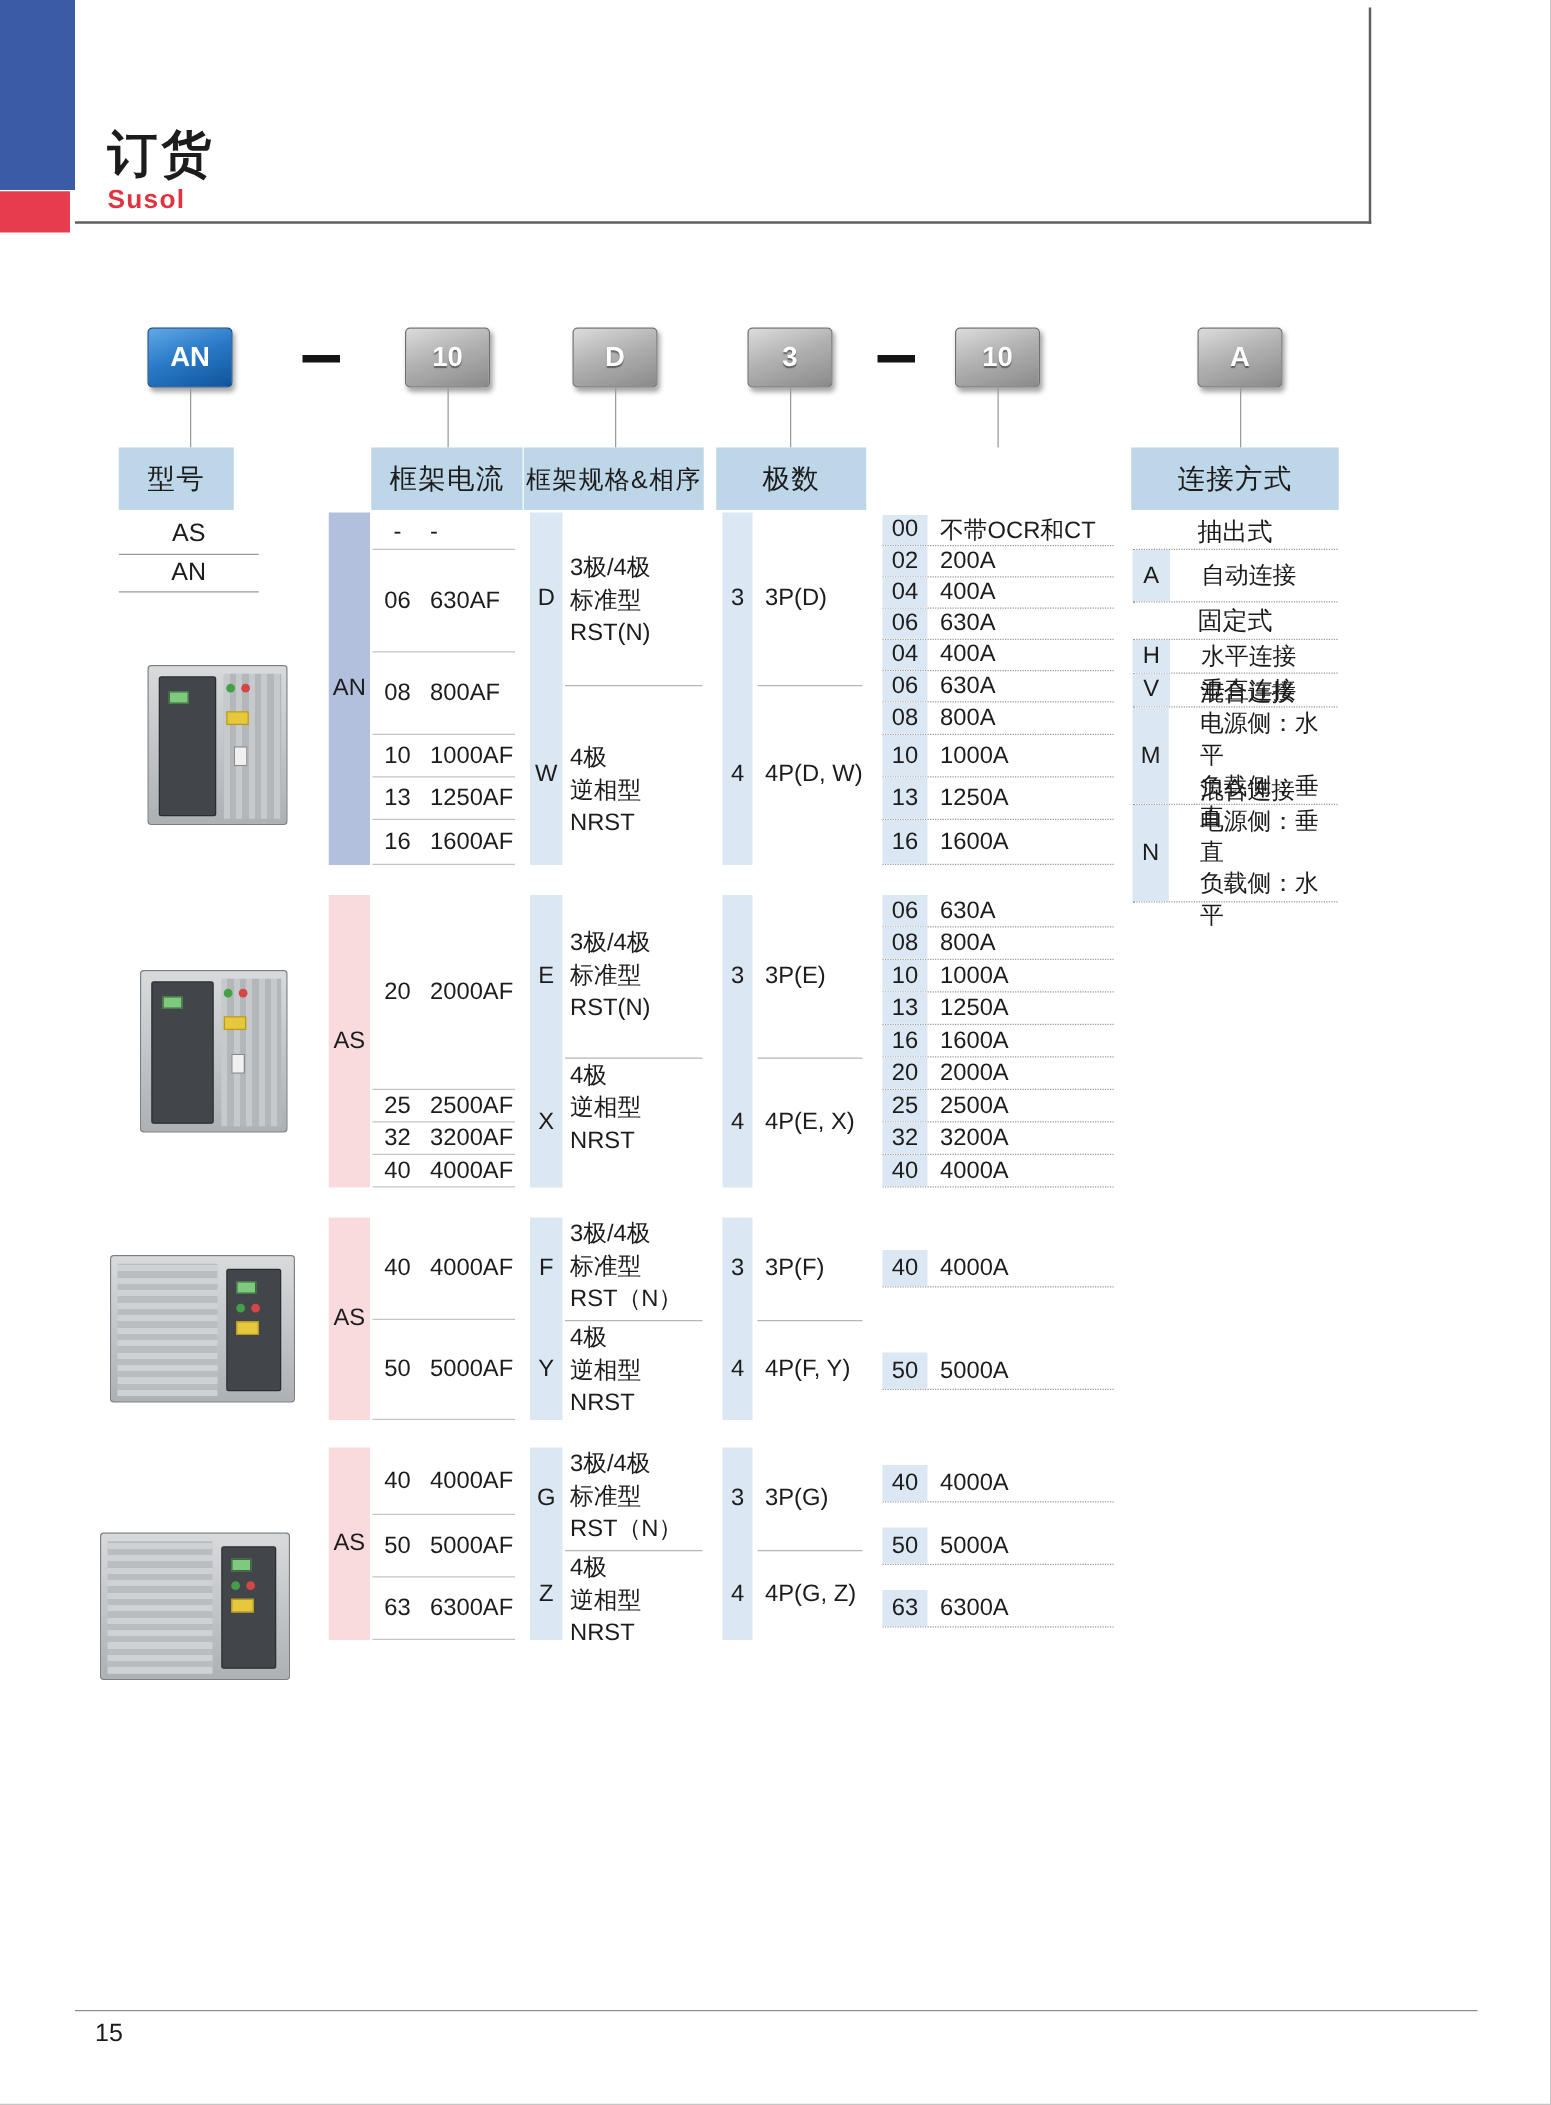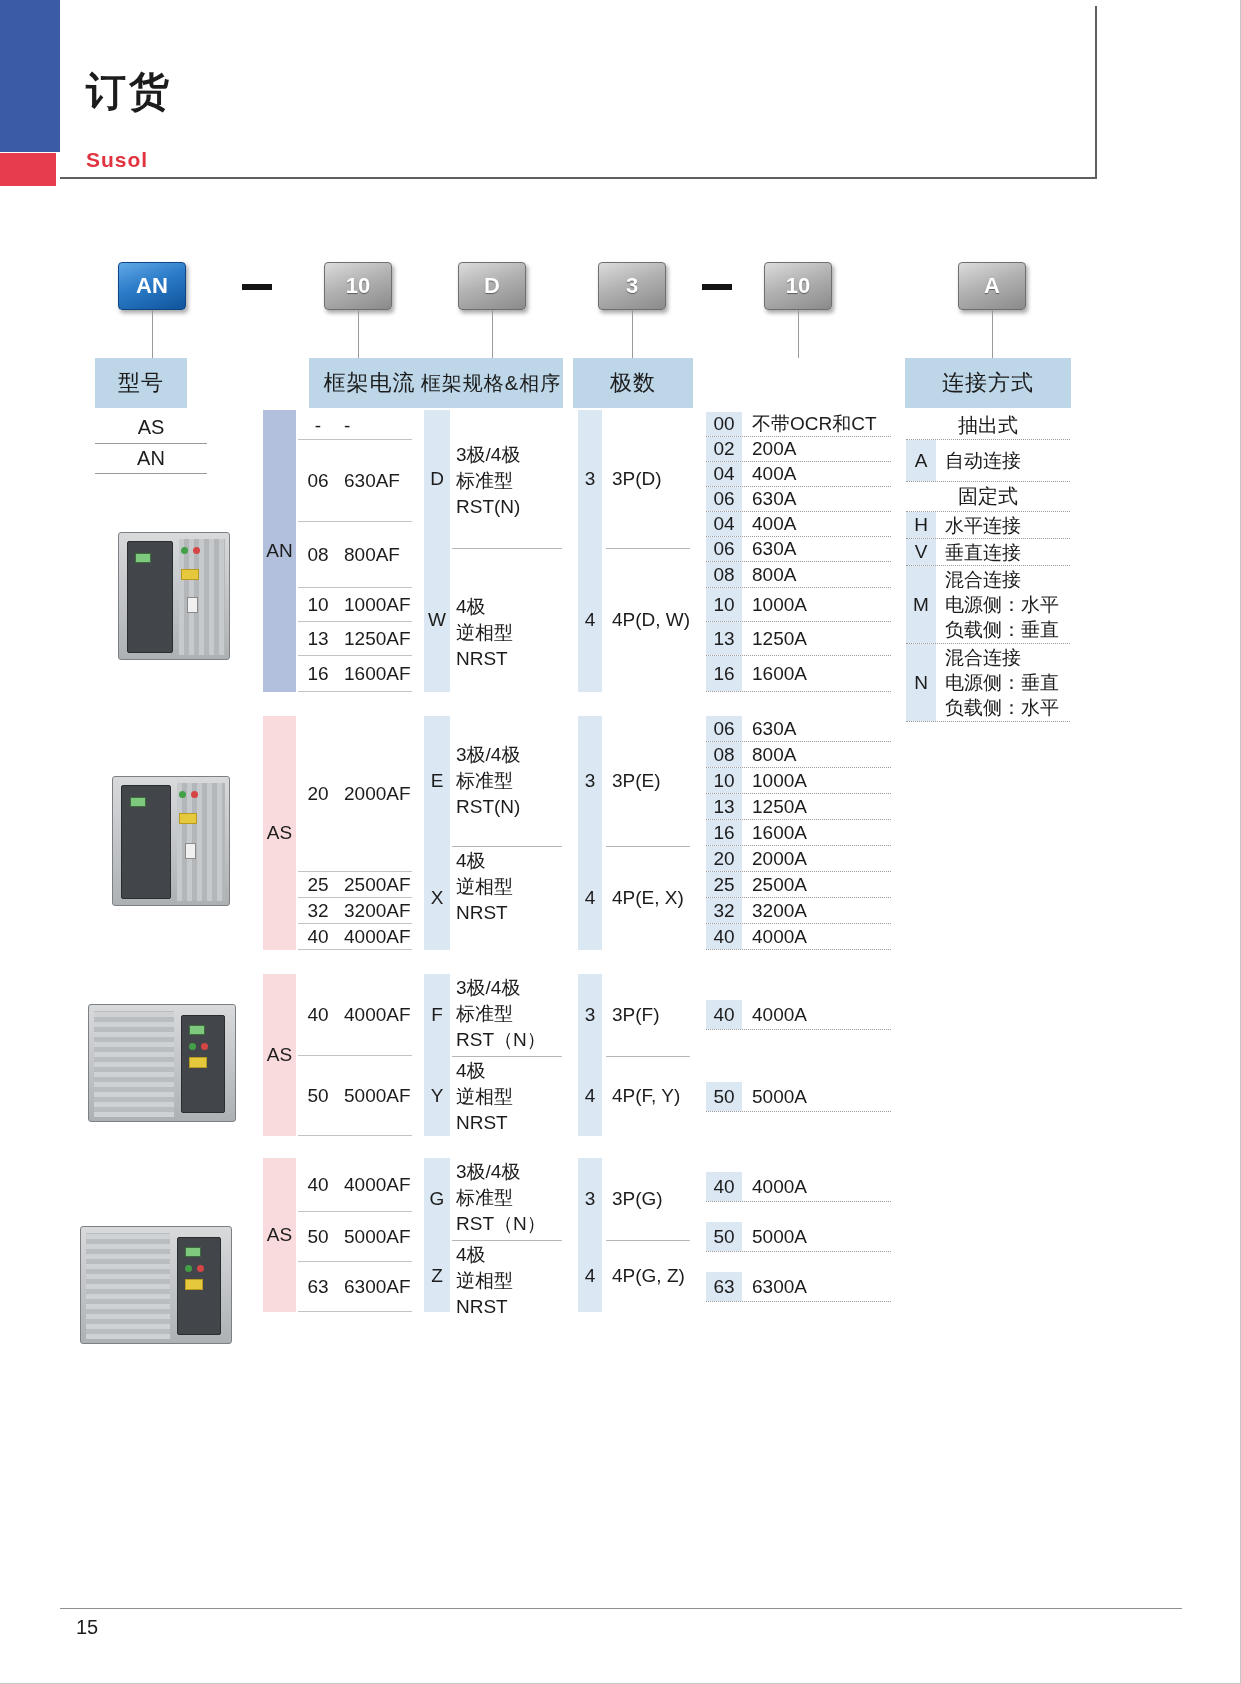"订货" div.abs { top: 64px -> 96px }
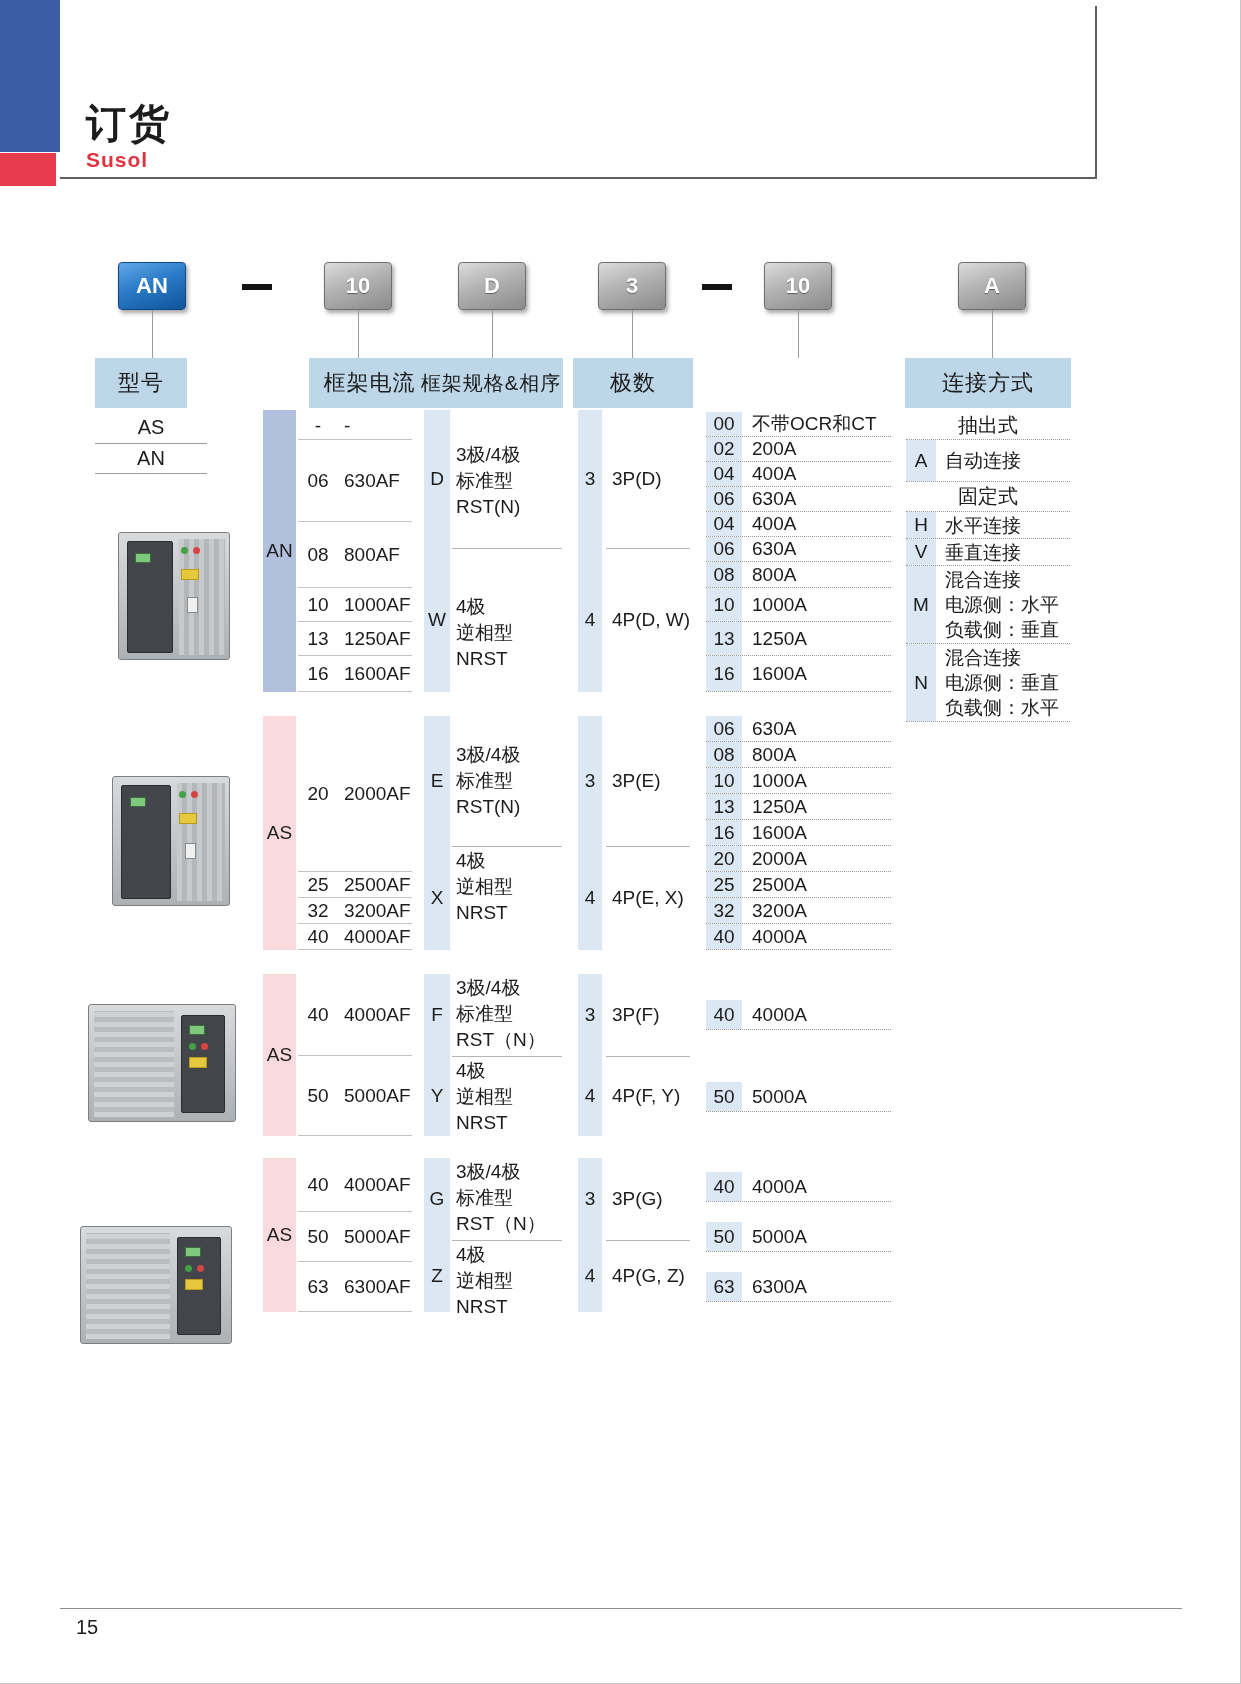"框架电流" div.abs { left: 309px -> 297px }
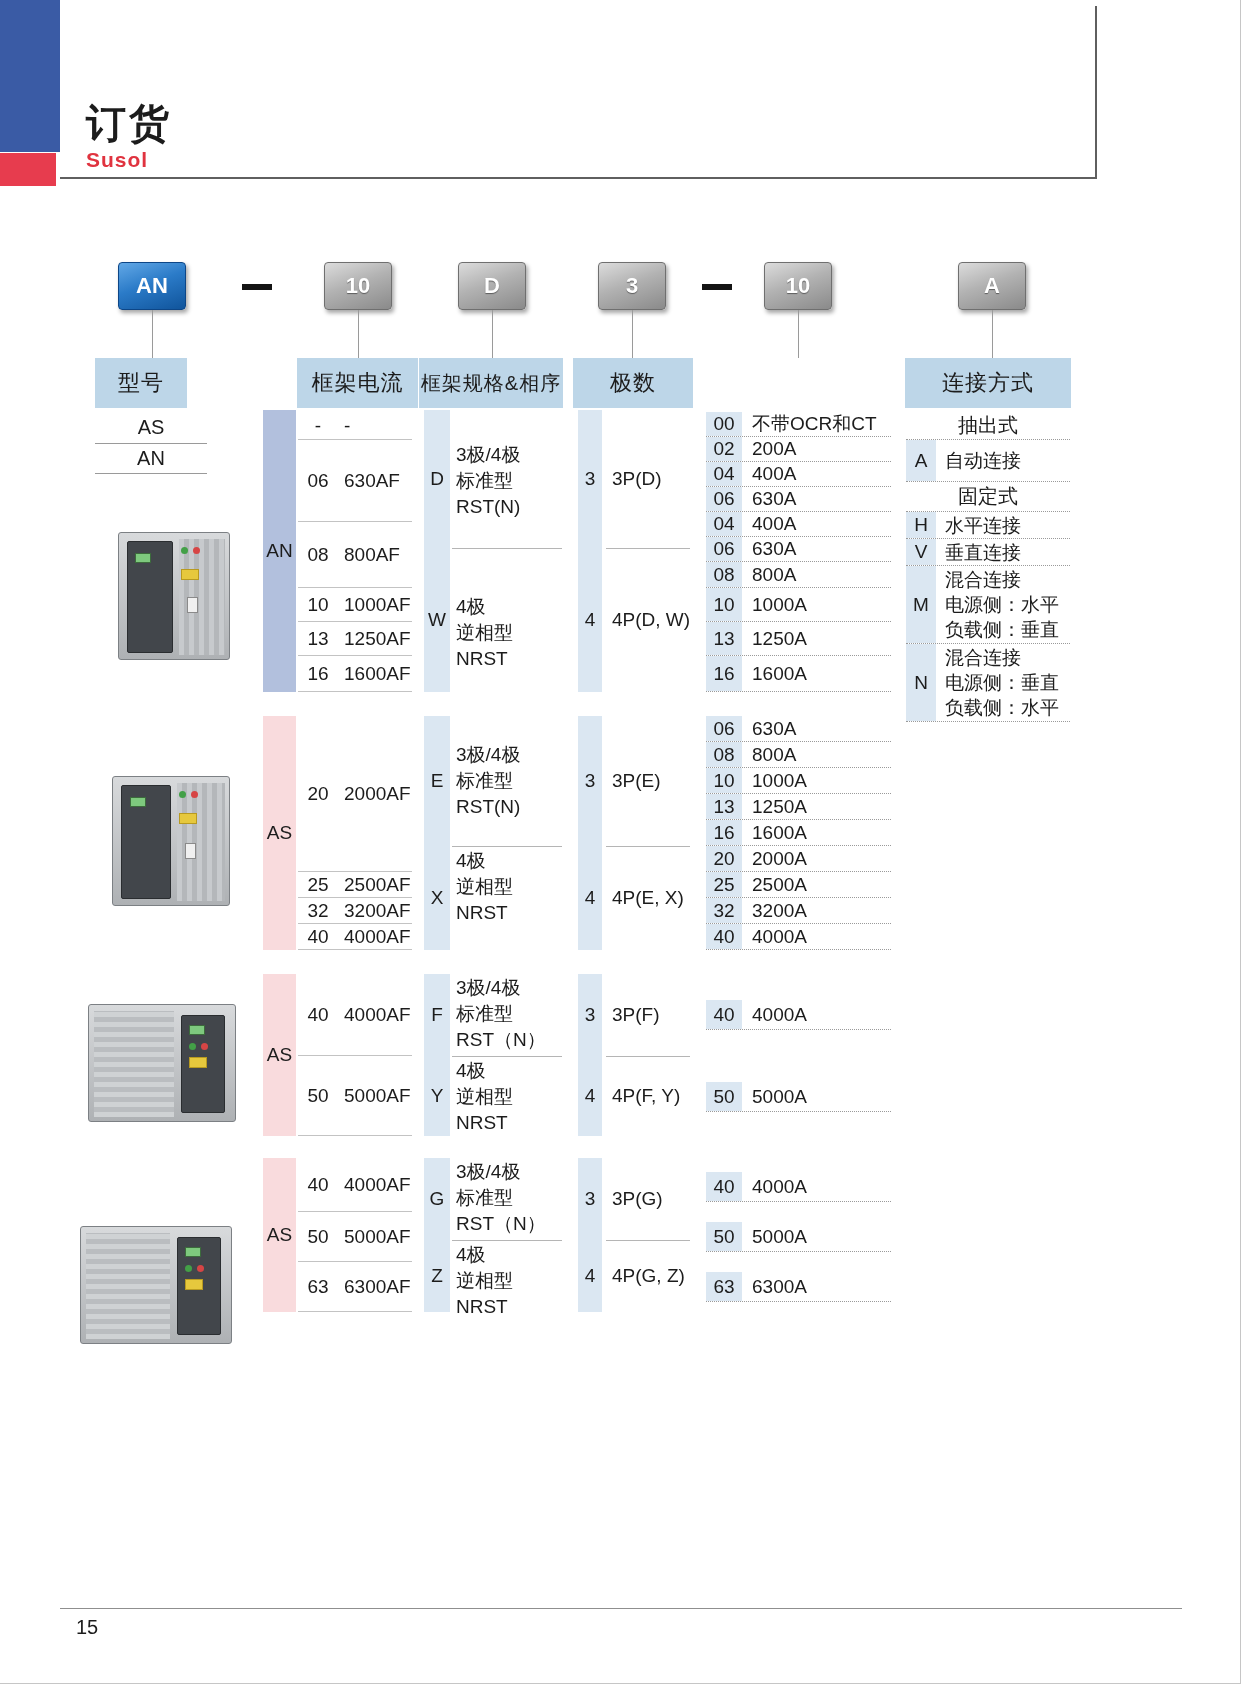"自动连接" .crow .v { padding-left: 9px -> 25px }
